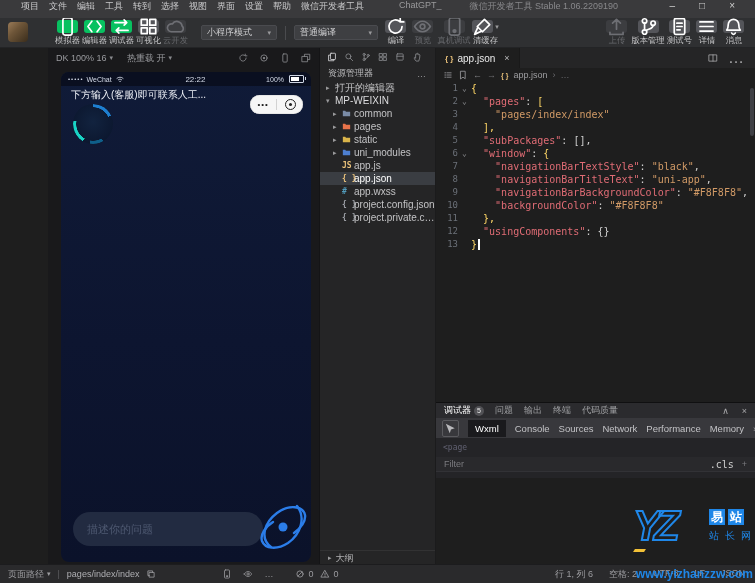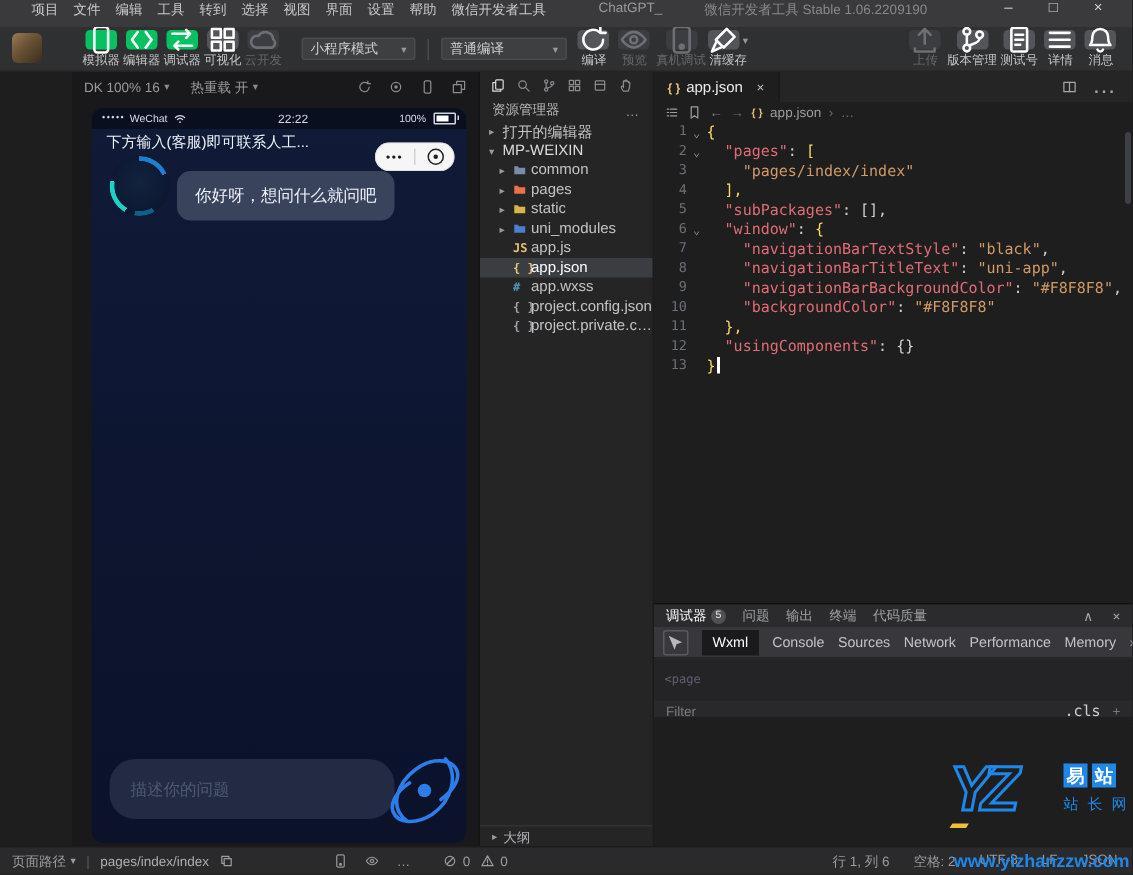"你好呀，想问什么就问吧" div.bubble { html: <div> <span>你好呀，想问什么就问吧</span> </div> -> none }
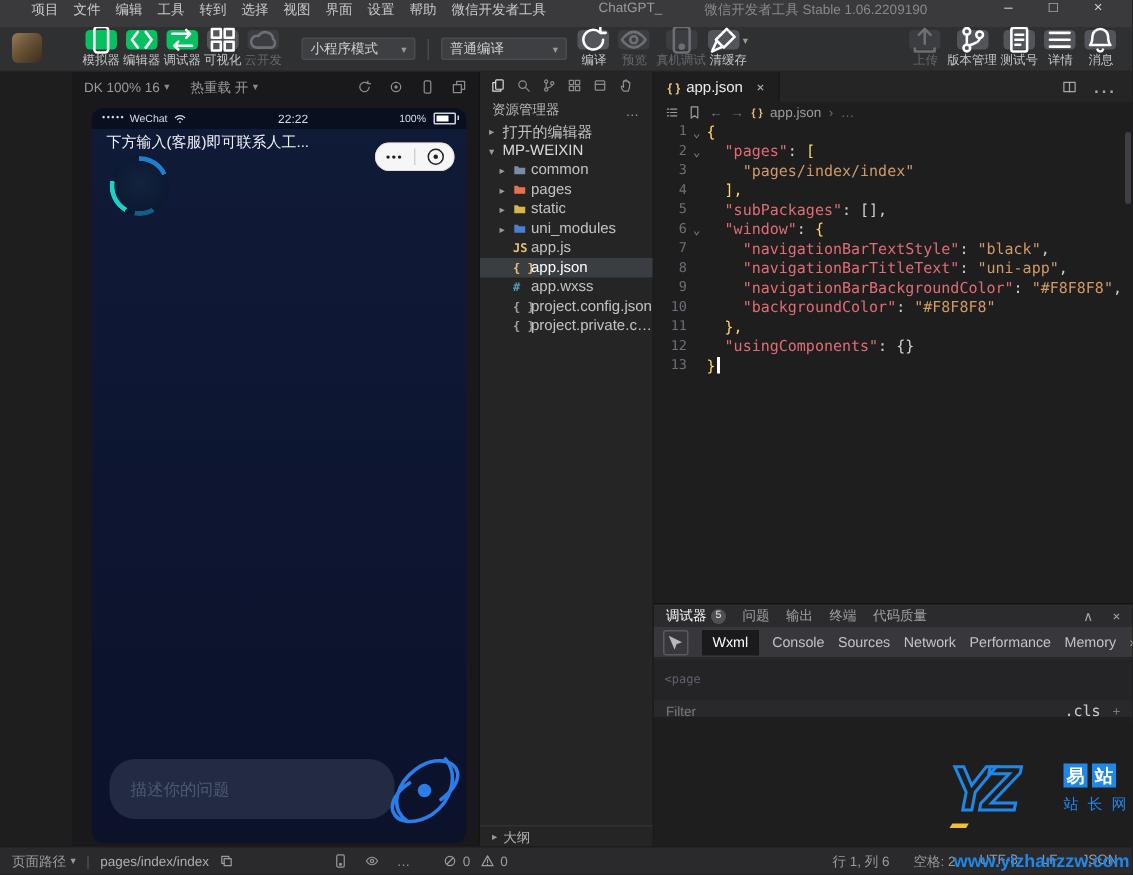"<page" .el-strip { padding: 9px 7px -> 4px 7px }
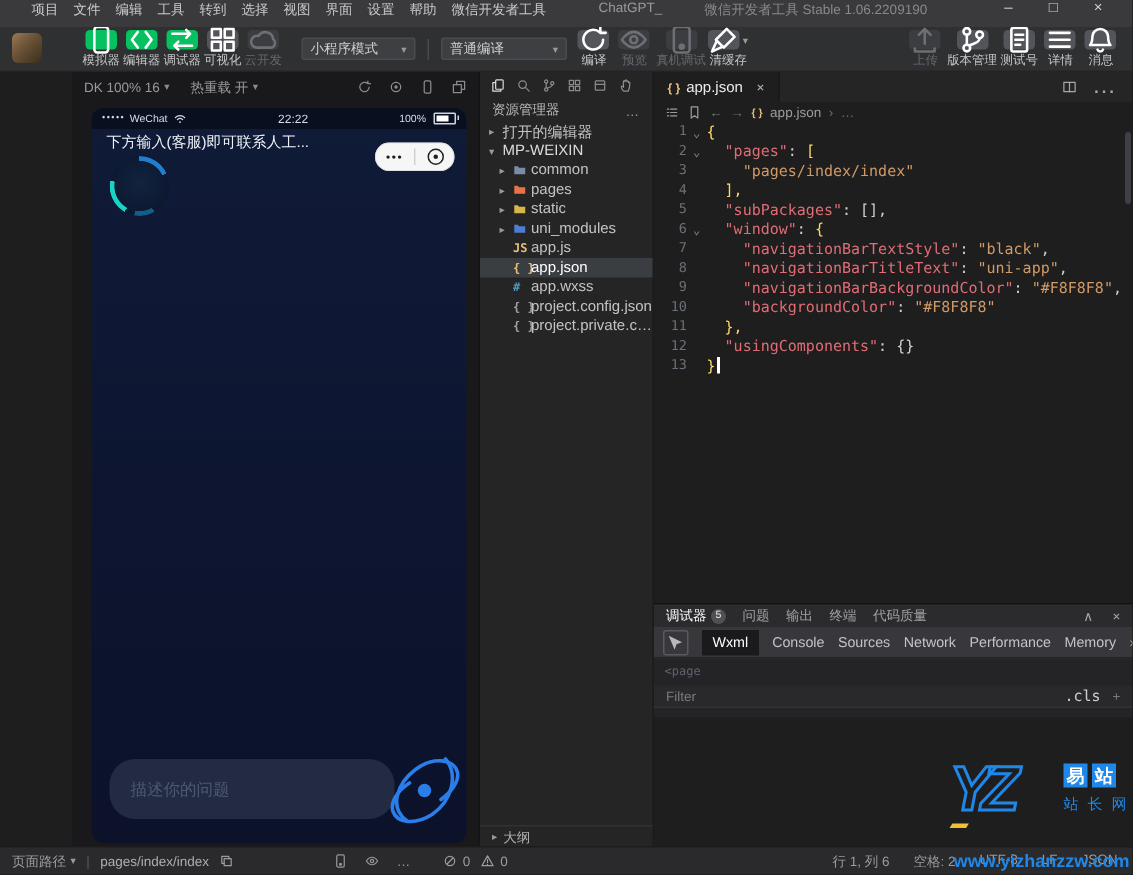"描述你的问题" .p-input { height: 40px -> 34px }
